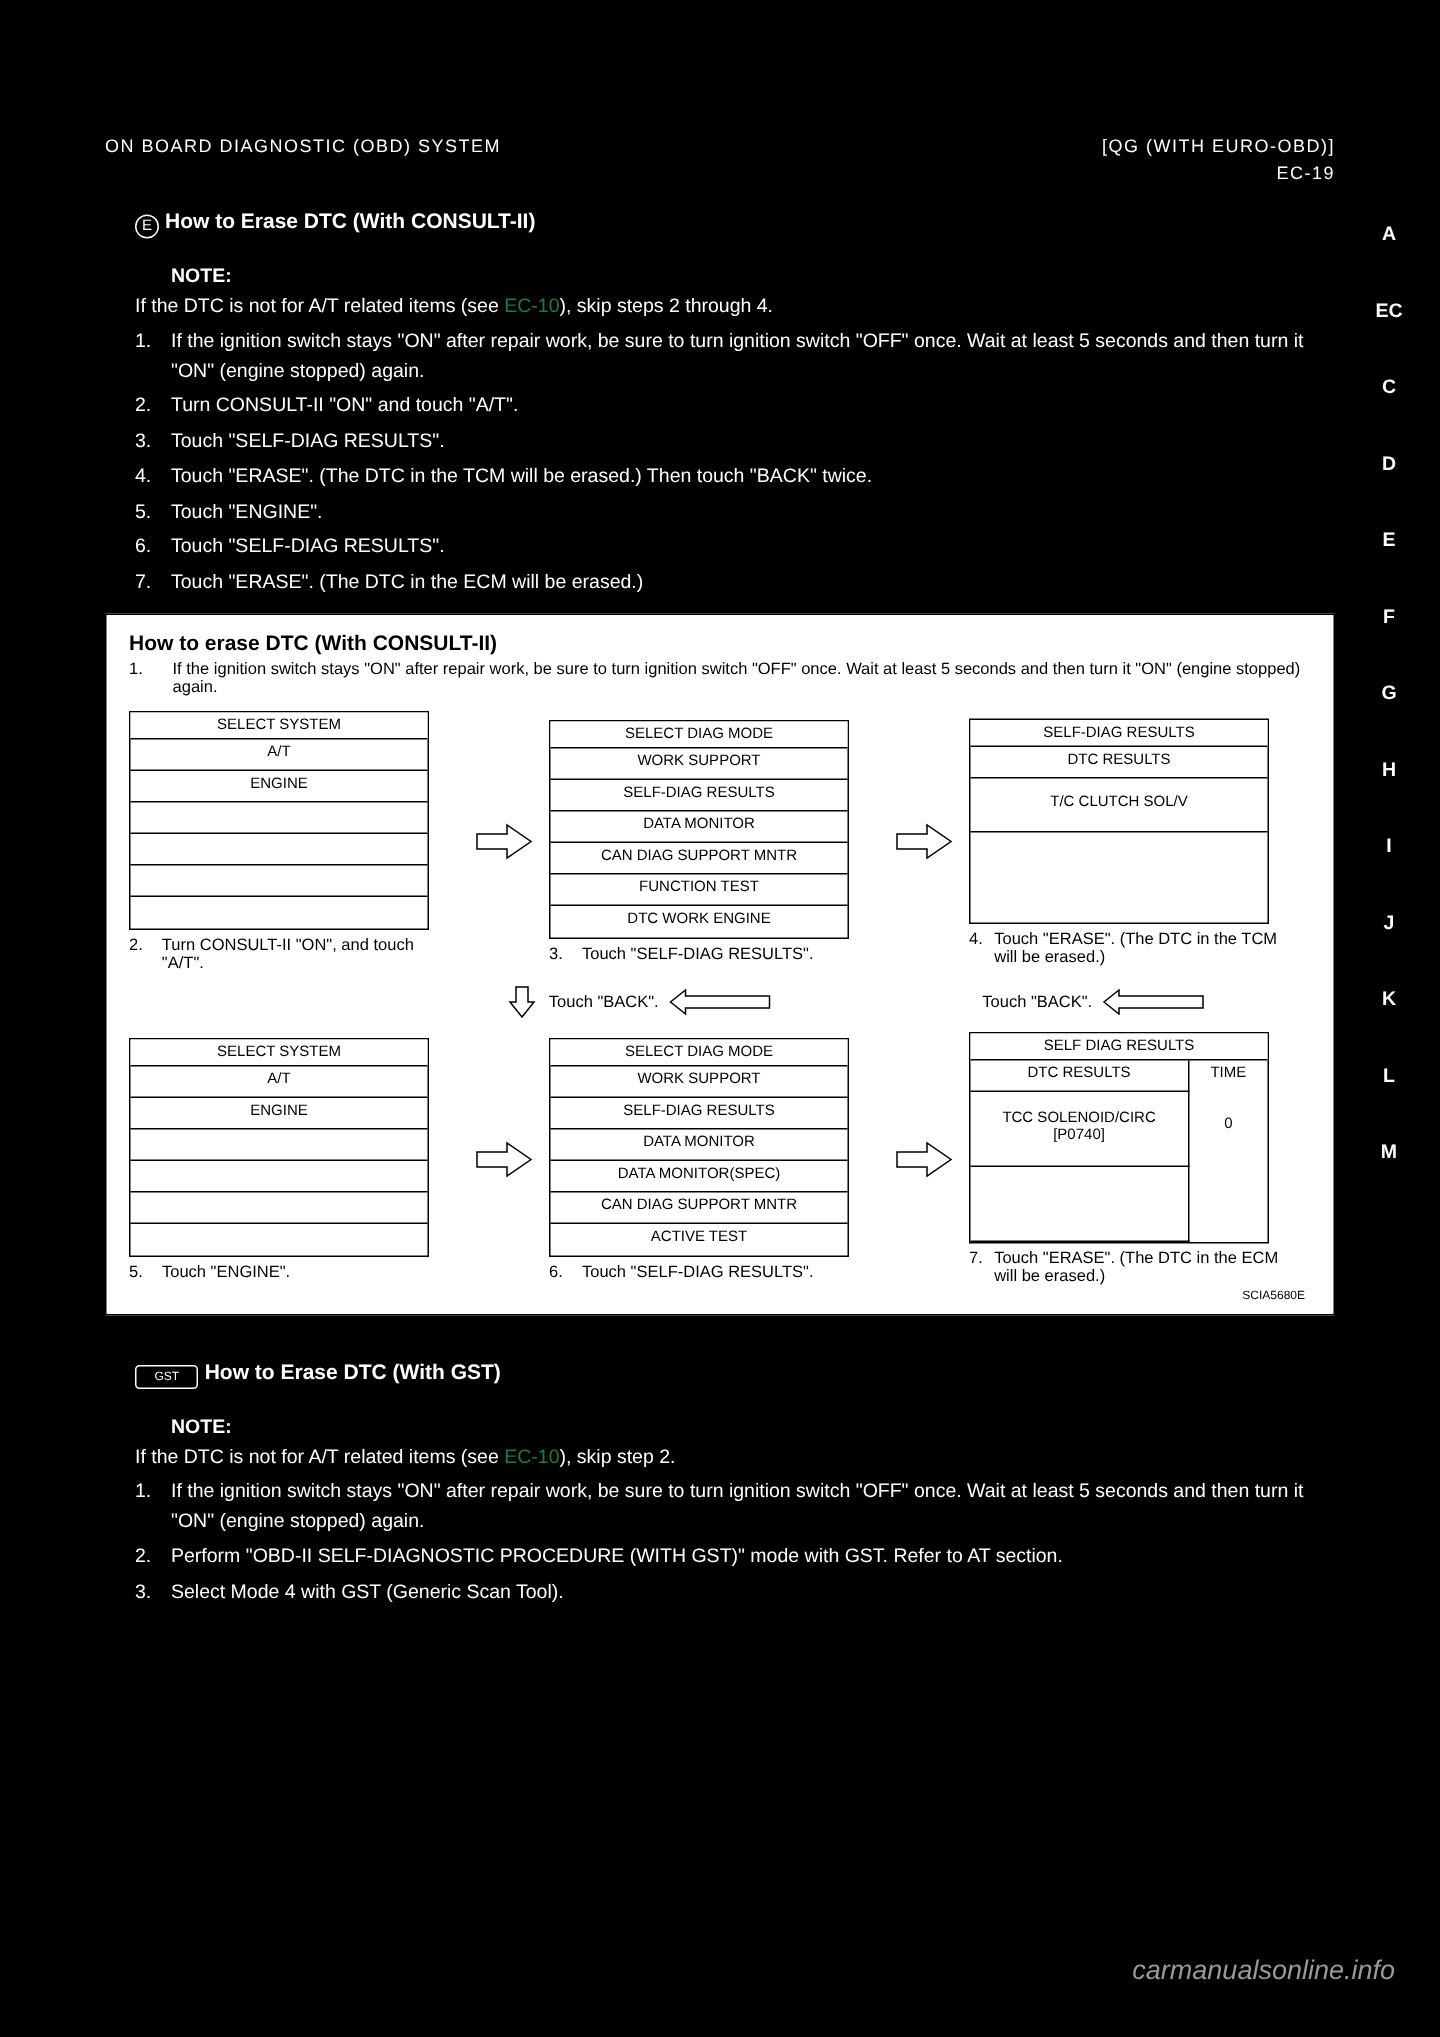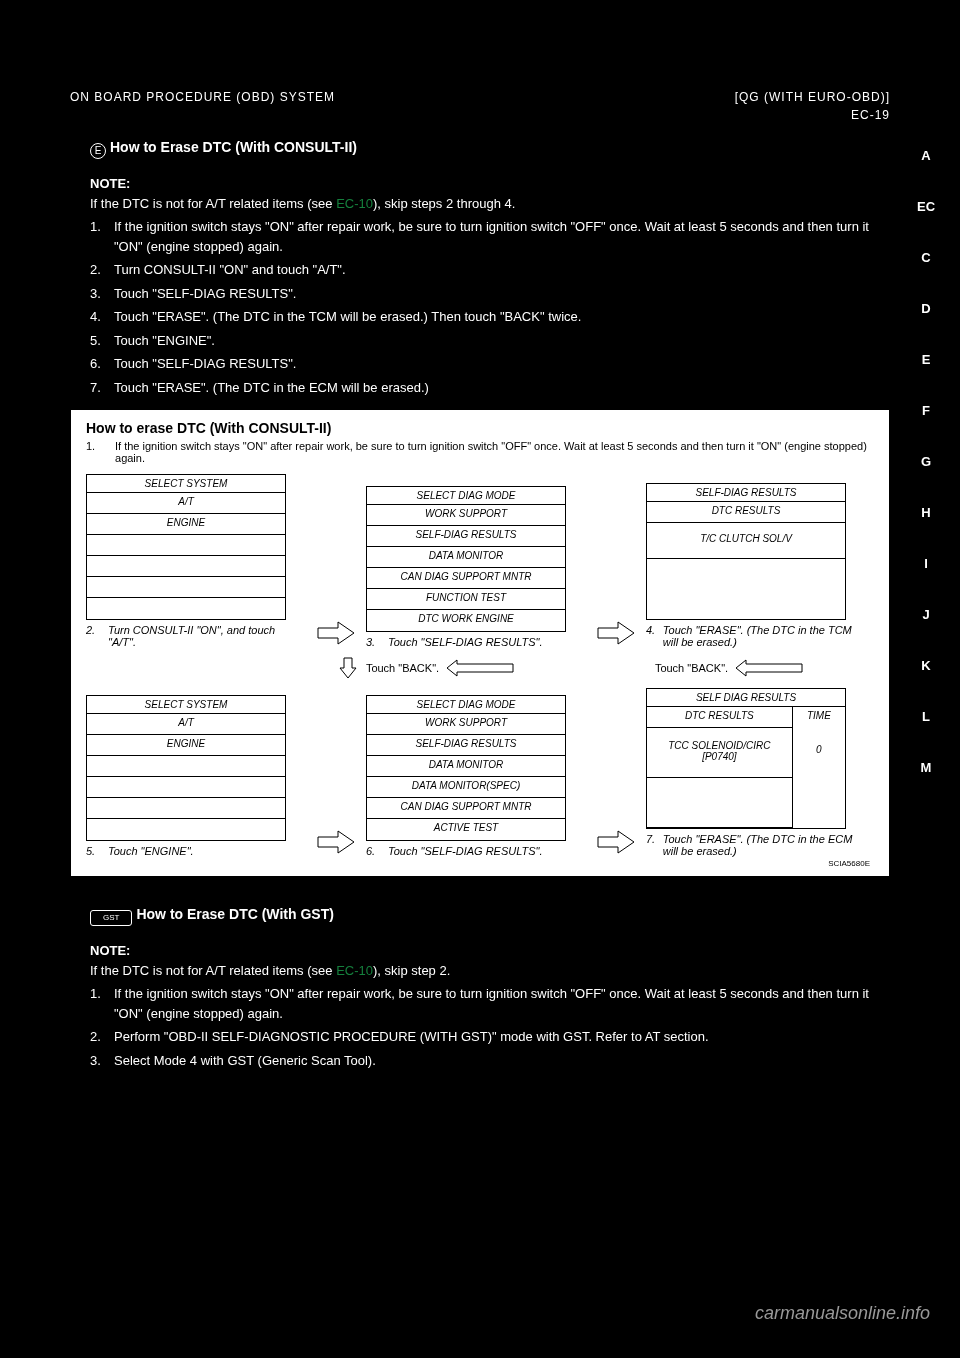"ON BOARD PROCEDURE (OBD) SYSTEM" span { text: PROCEDURE -> DIAGNOSTIC }
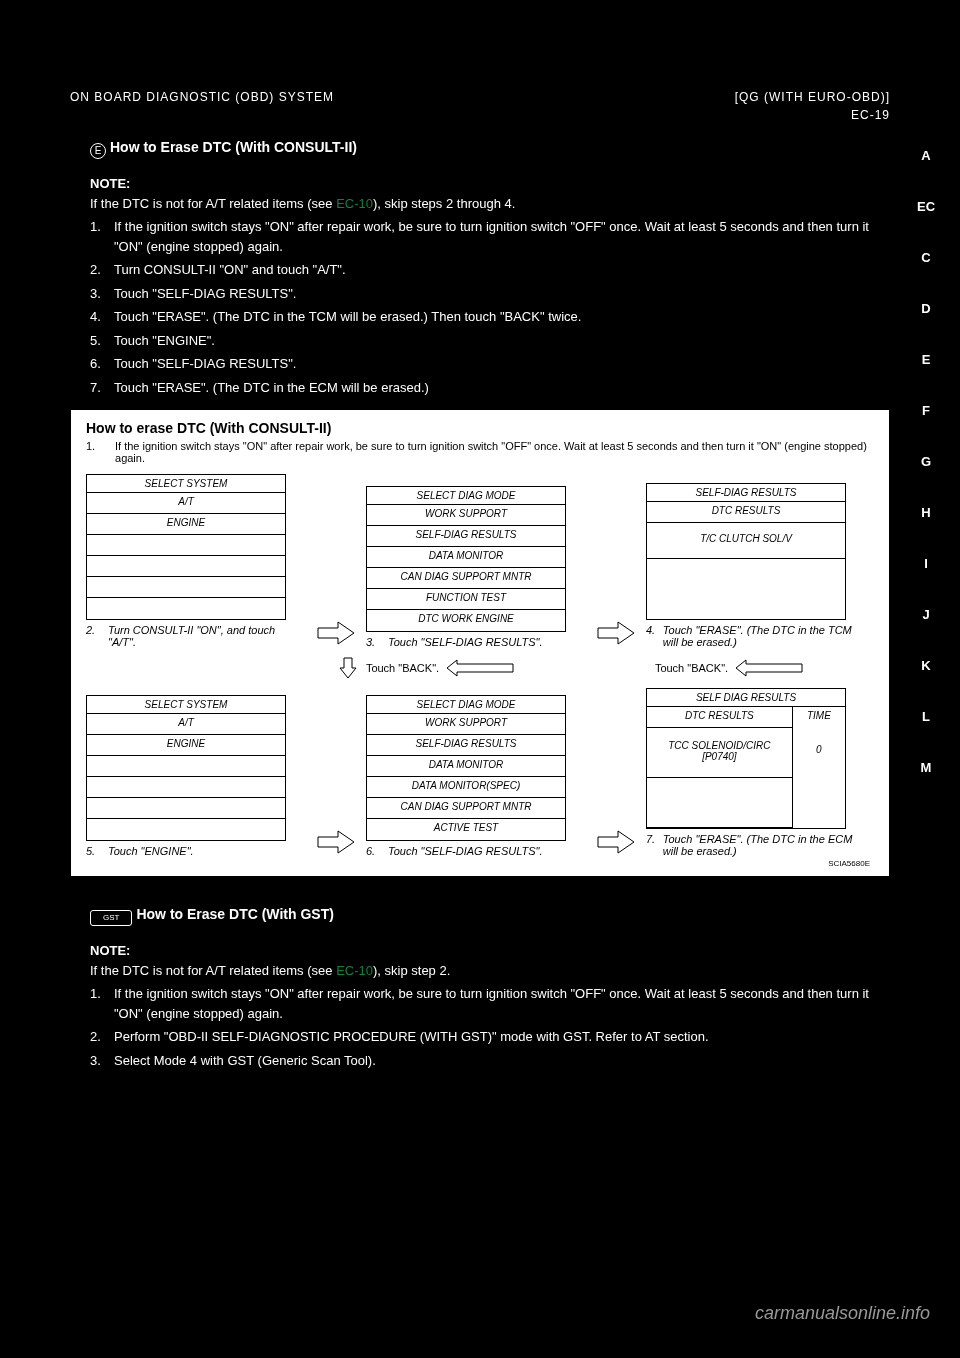"NOTE:" .note-label { margin-left: none -> 24px }
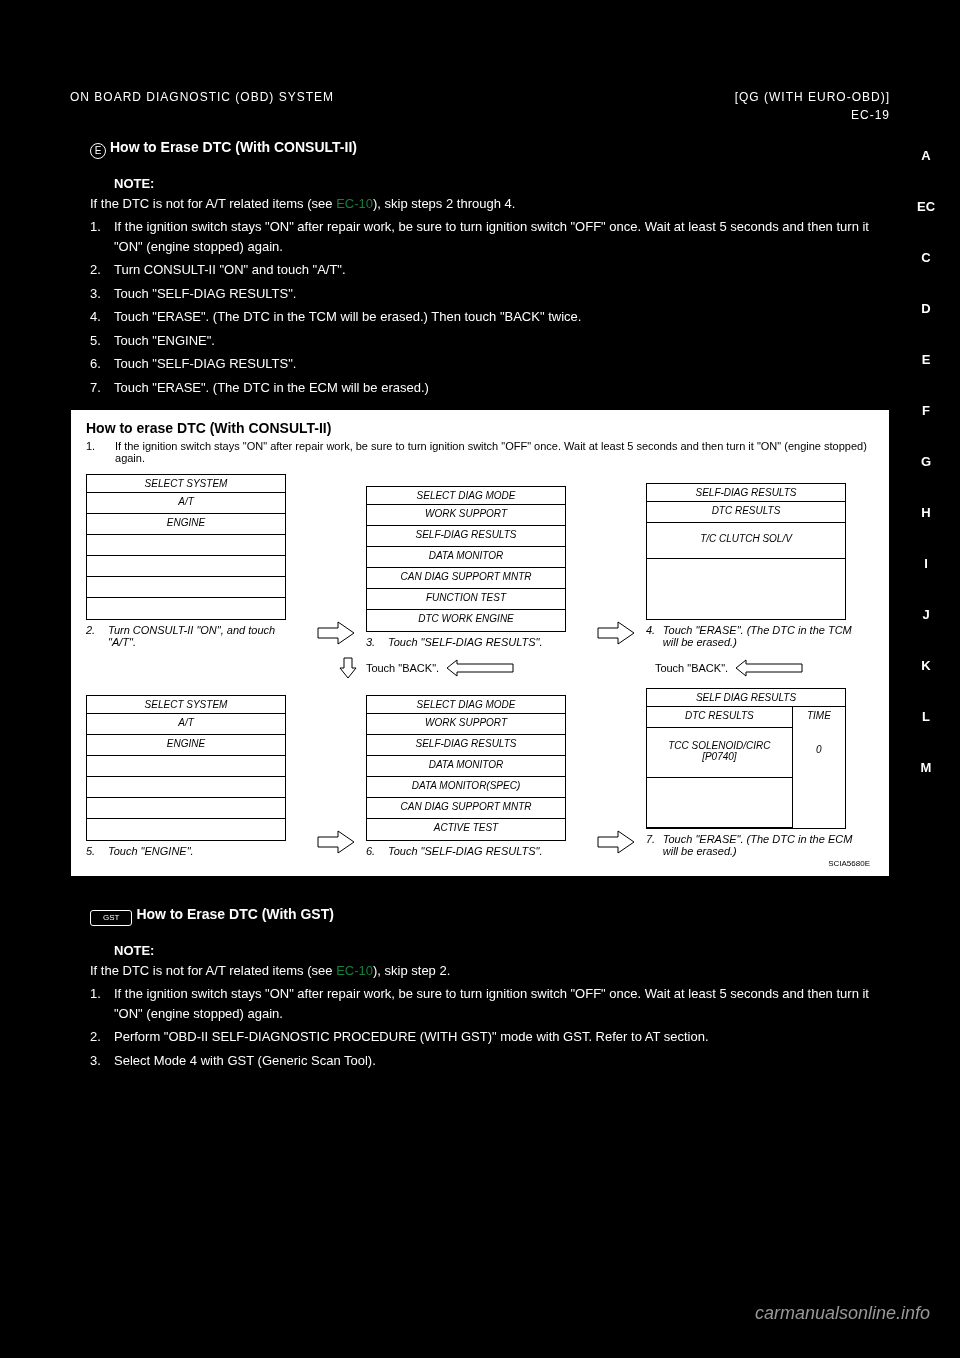"SELECT SYSTEM" .diag-row { align-items: flex-end -> center; font-style: italic -> none }
